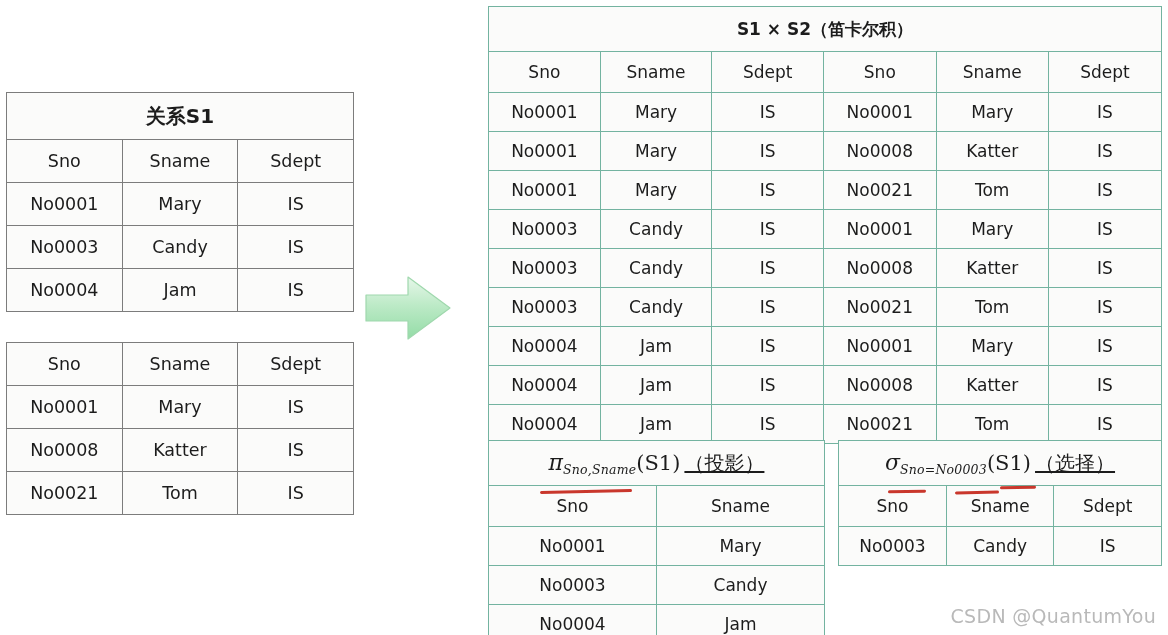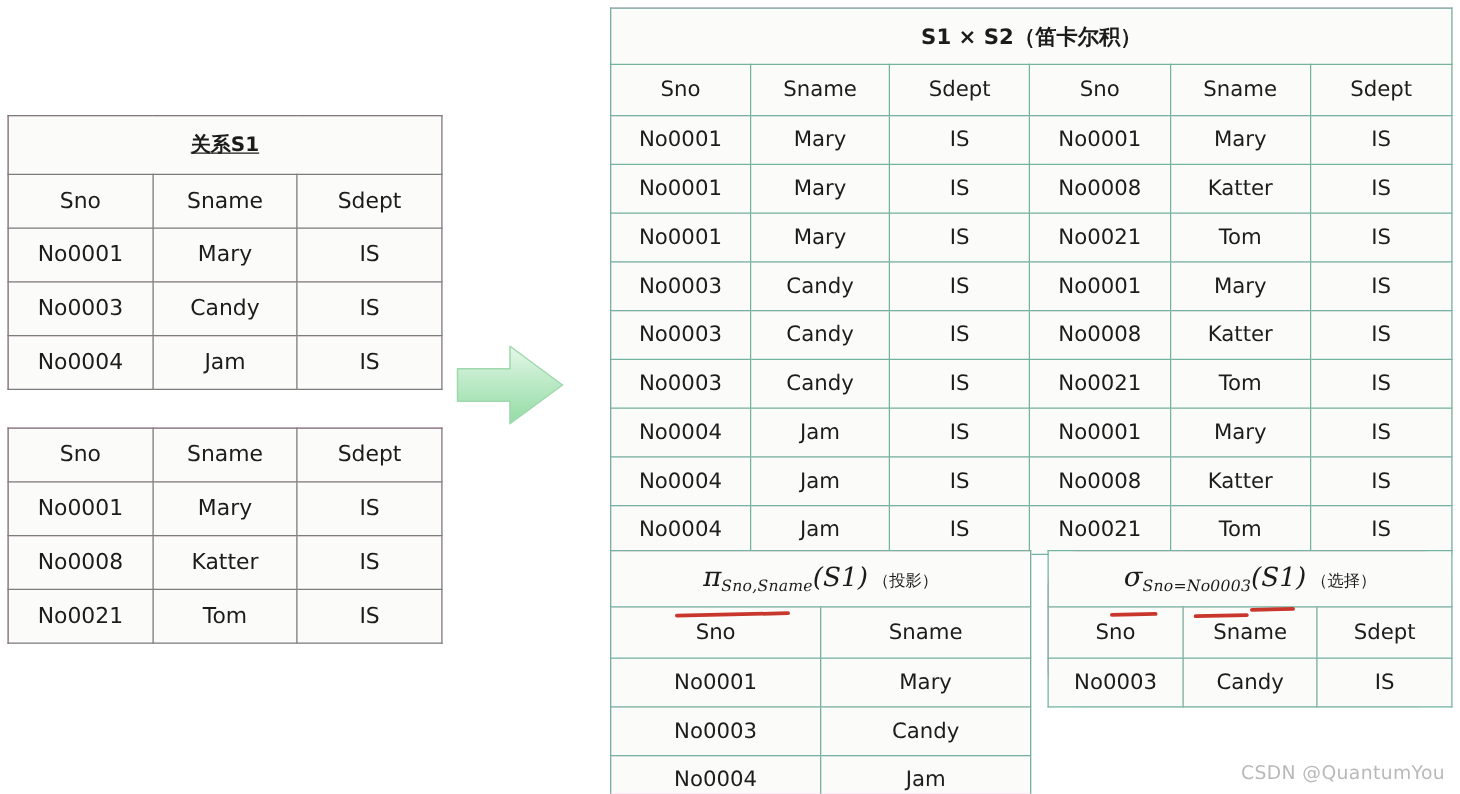"关系S1" .gray-tbl .title-cell { font-size: 16px -> 20px; text-decoration: underline -> none }
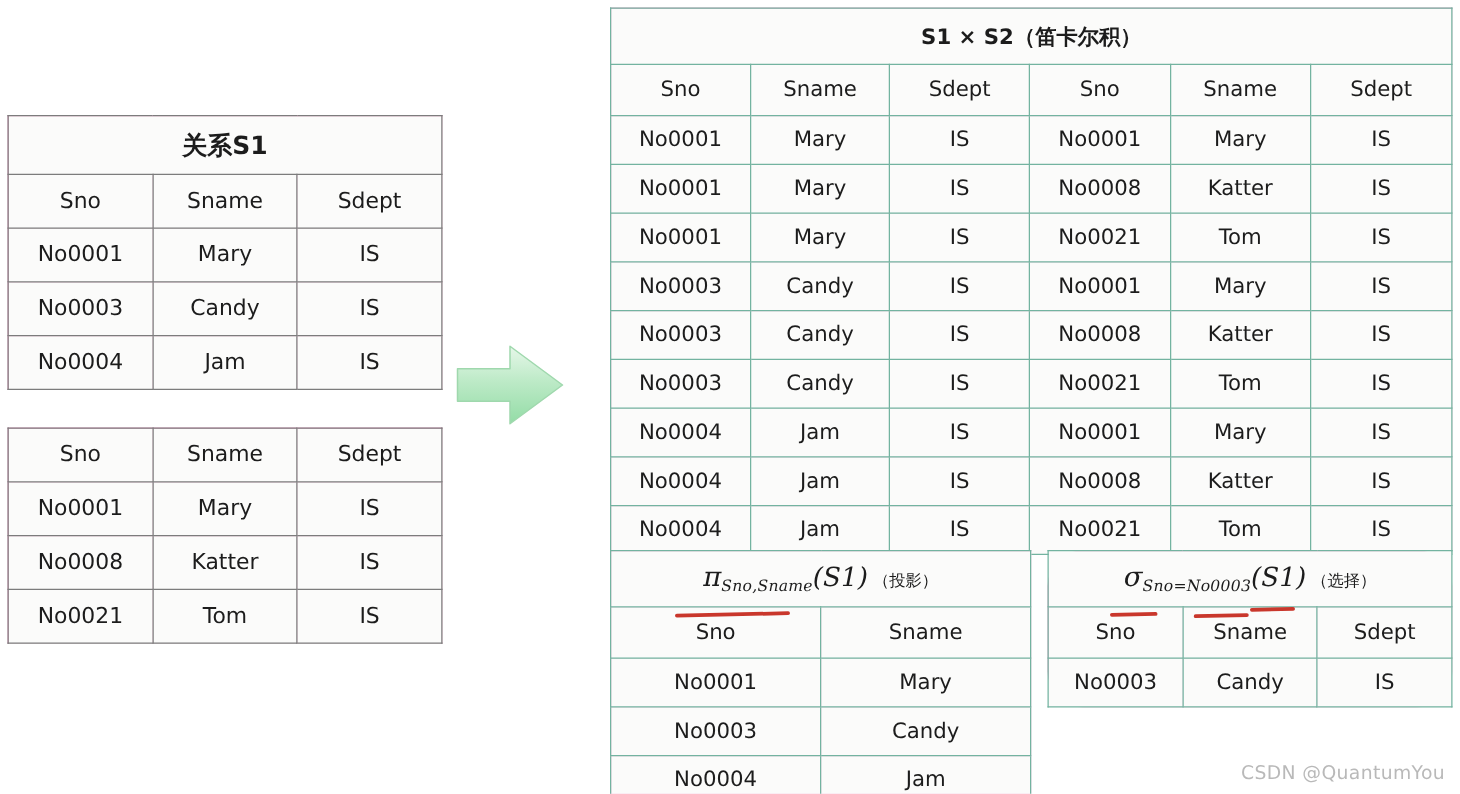"(S1)" .arg { font-style: italic -> none }
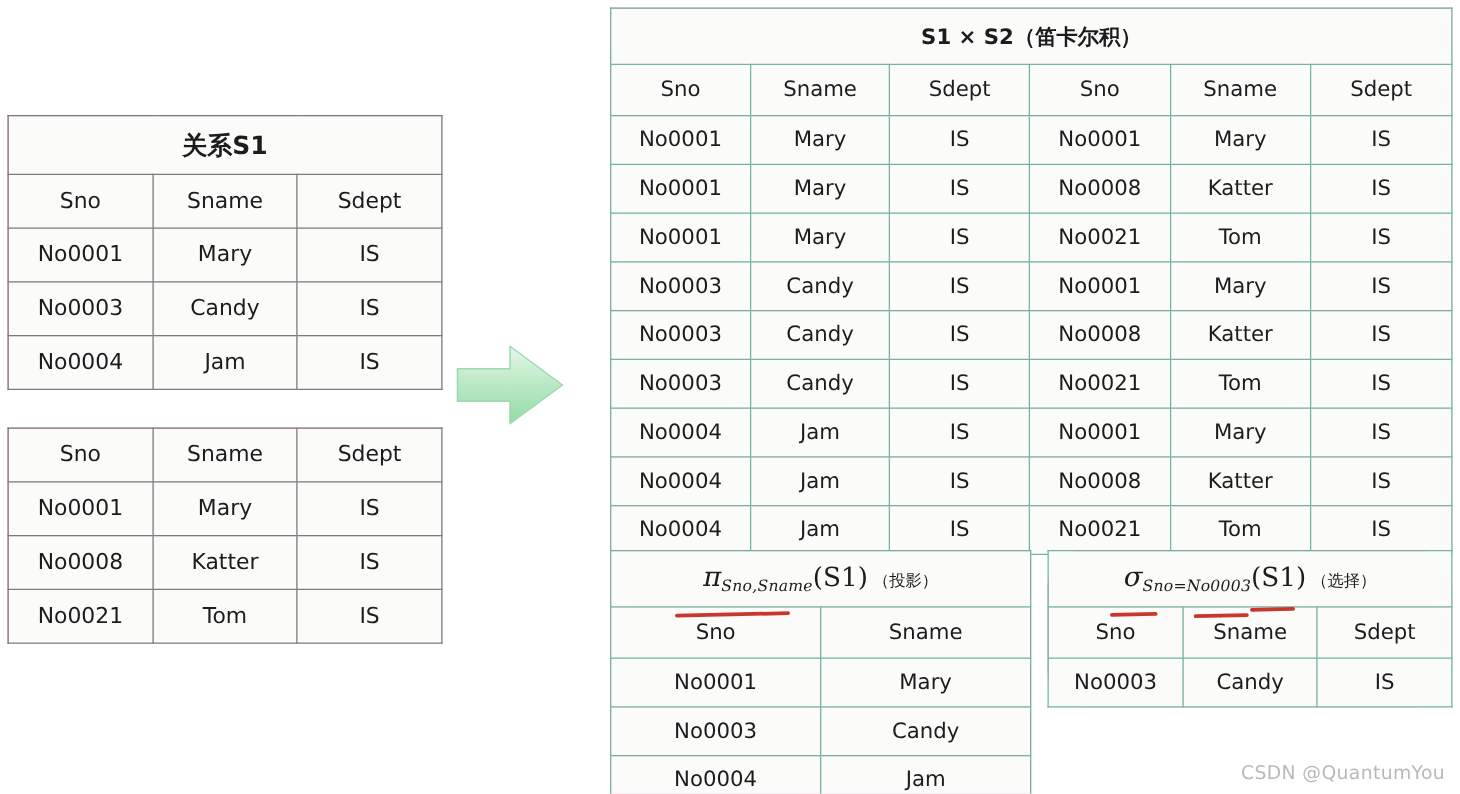"（投影）" .cn { font-size: 13px -> 20px; text-decoration: none -> underline }
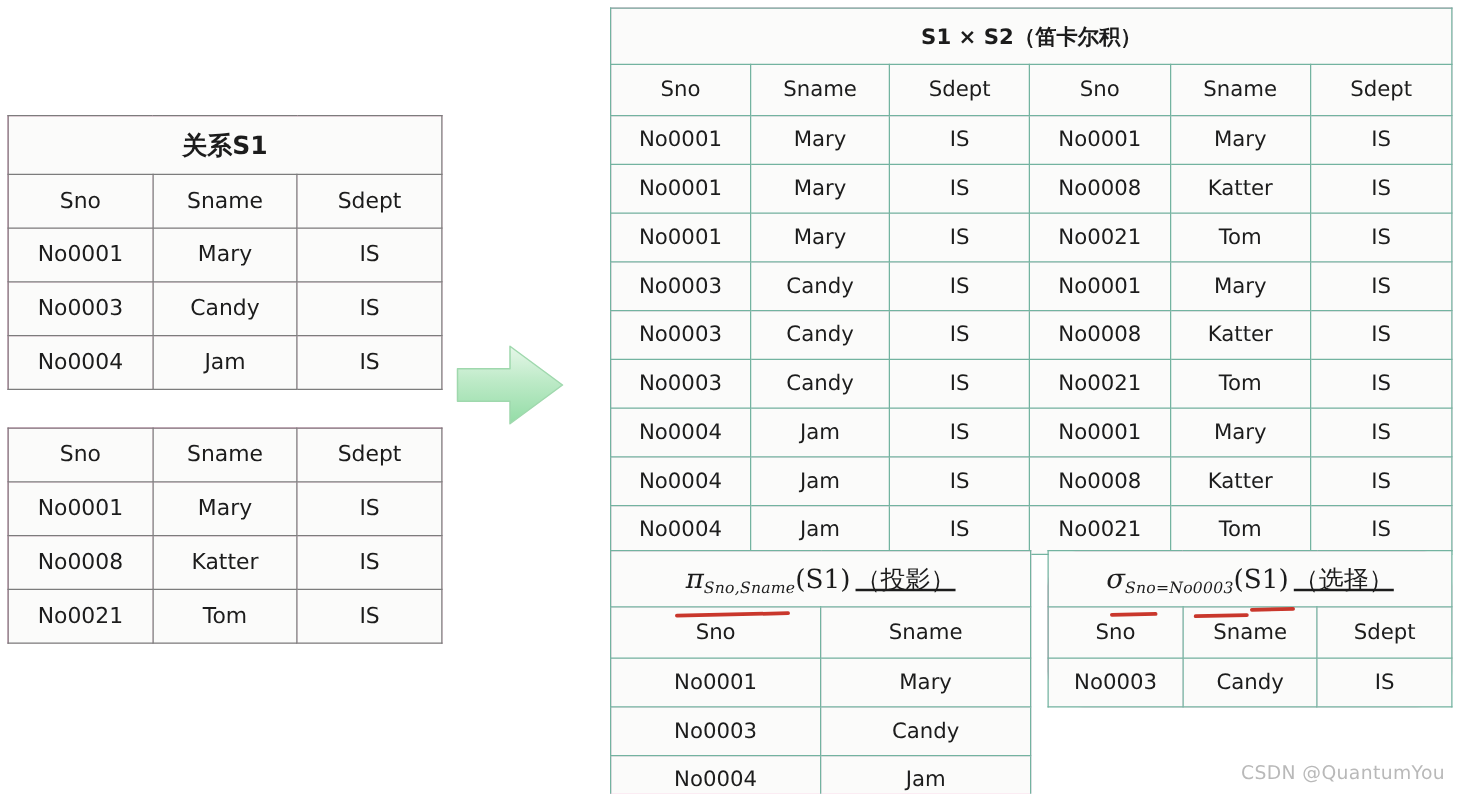"σSno=No0003(S1) （选择）" #tbl-selection { border-radius: 29px -> none }
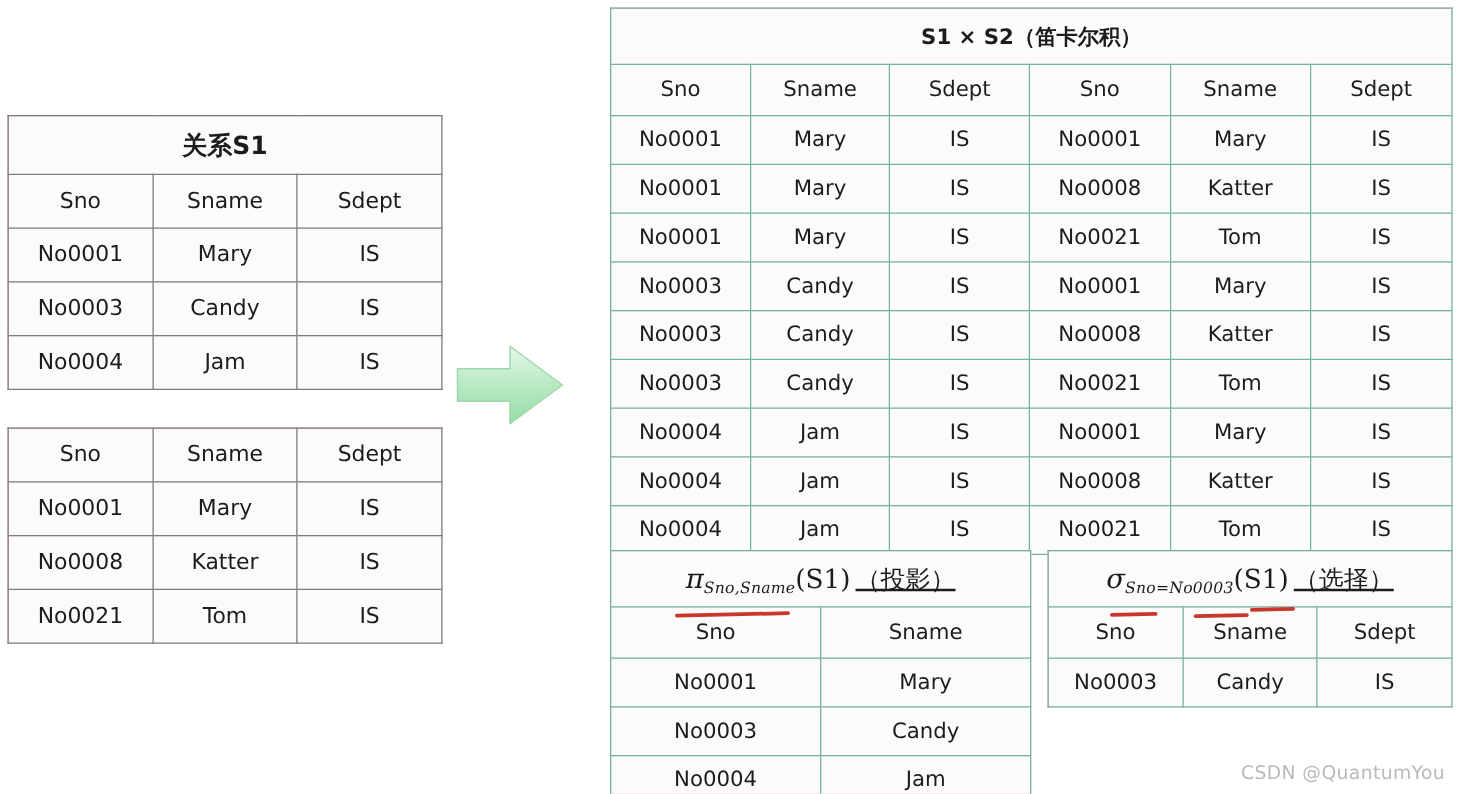"CSDN @QuantumYou" #watermark { font-size: 15px -> 19px }
